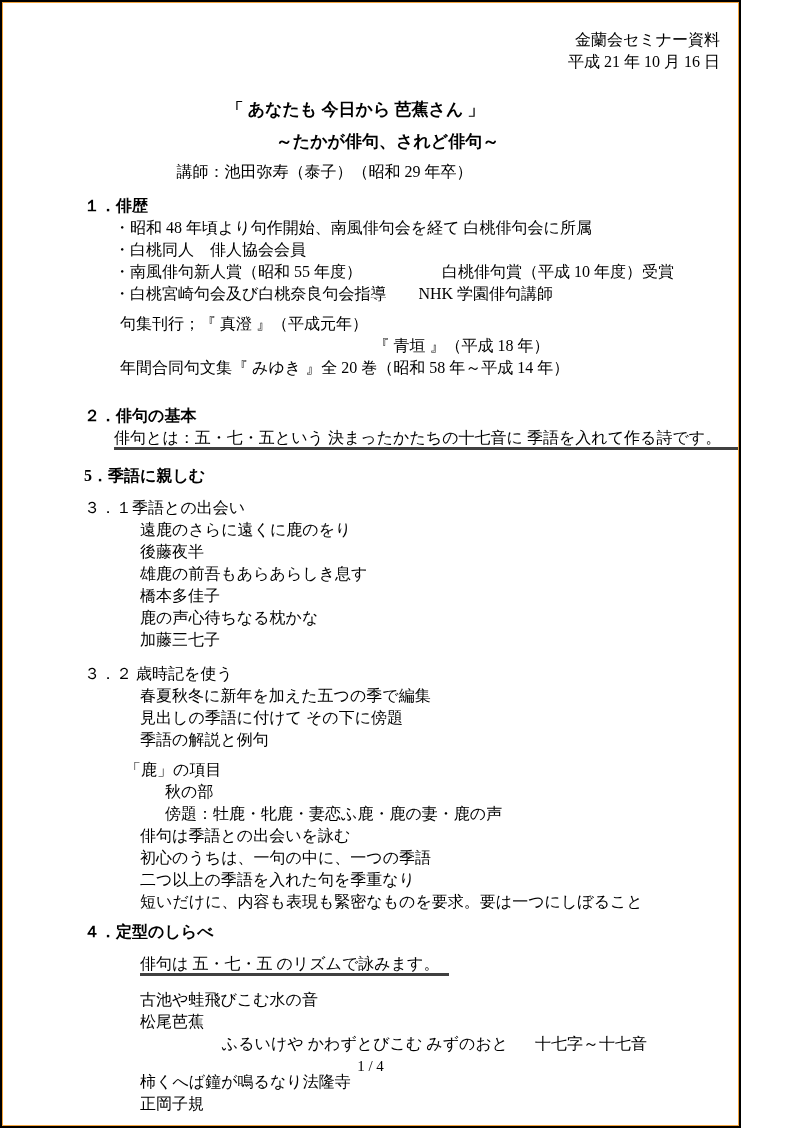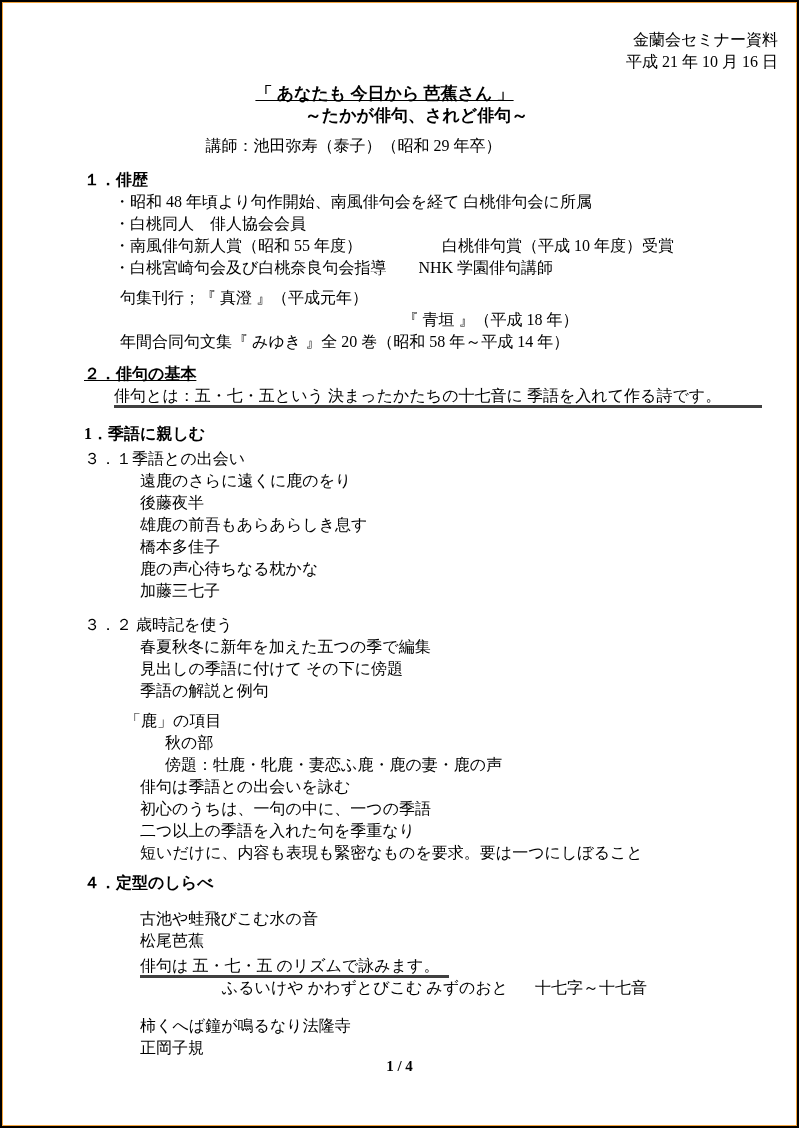"金蘭会セミナー資料" .page { width: 799px -> 741px }
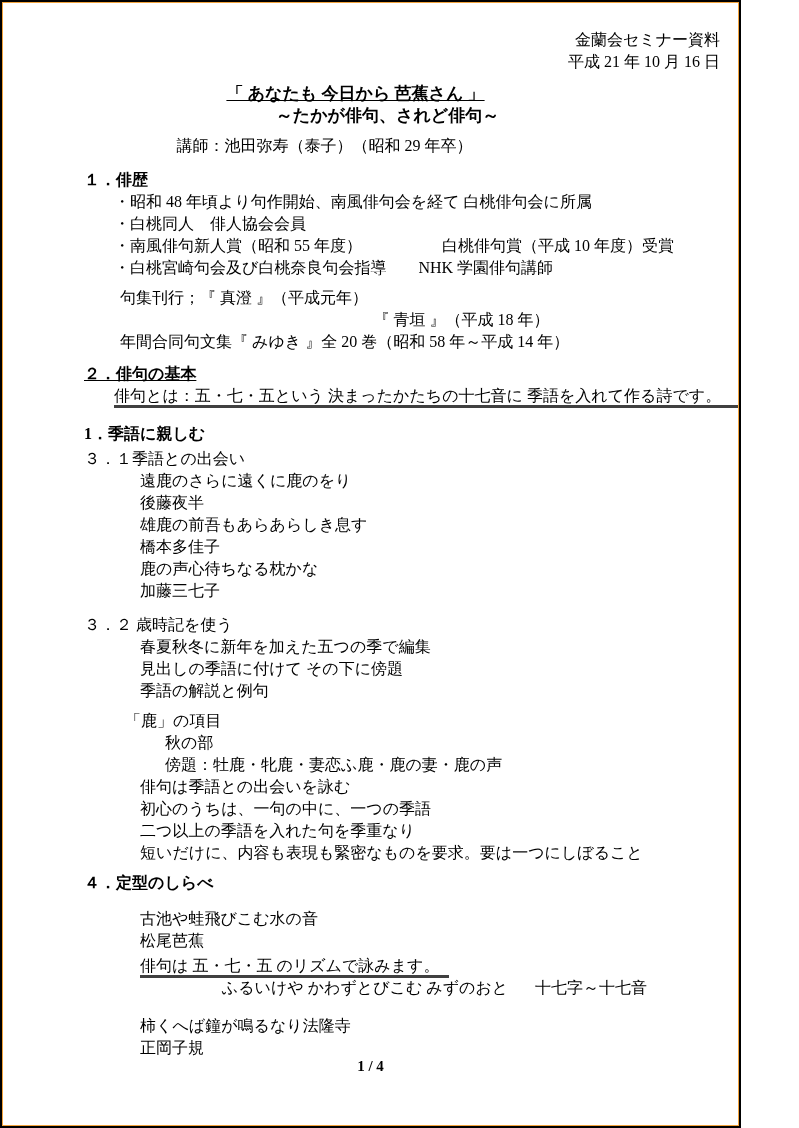"「 あなたも 今日から 芭蕉さん 」" .mt18 { margin-top: 10px -> 26px; text-decoration: underline -> none }
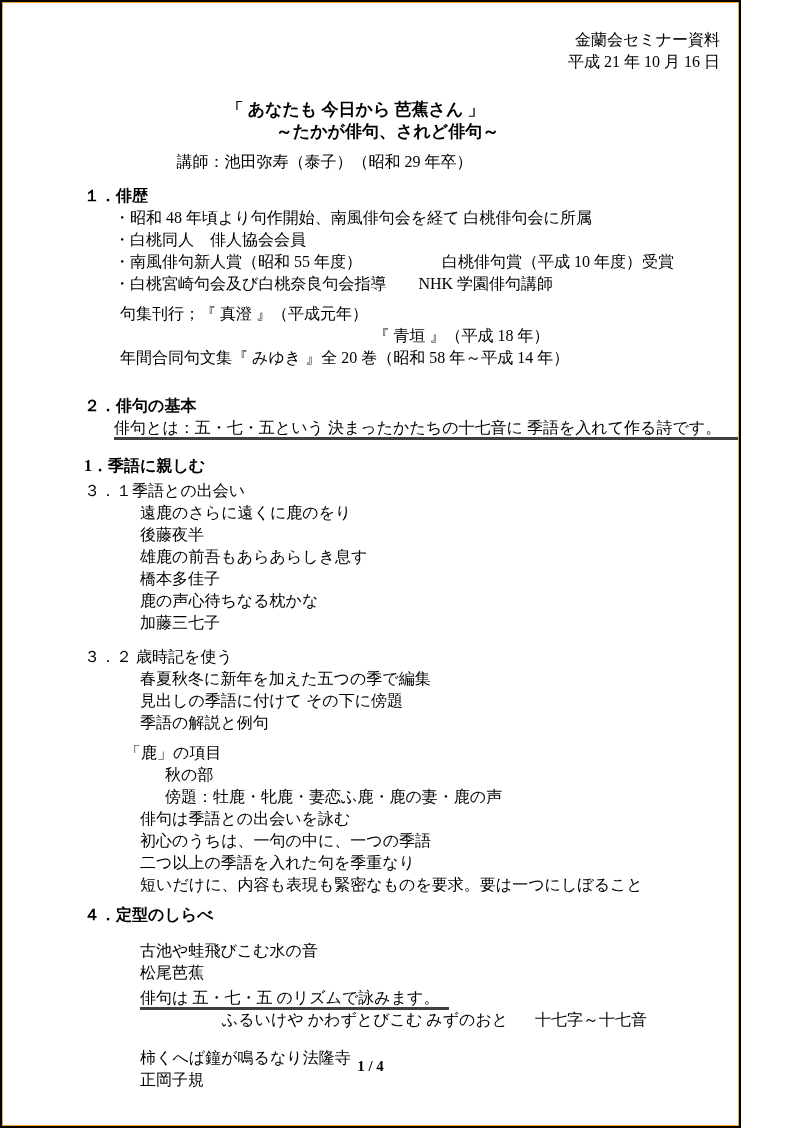"～たかが俳句、されど俳句～" .subtitle-line { margin-top: none -> 10px }
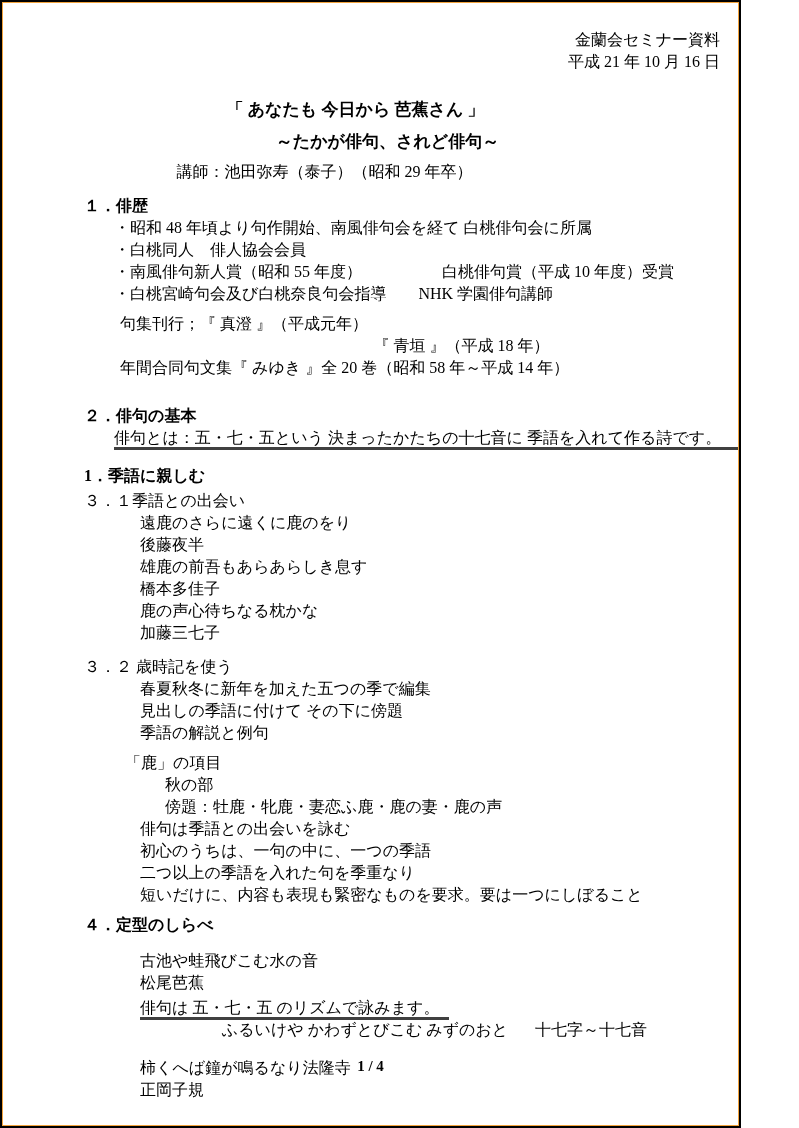"1．季語に親しむ" div.line { text: 1 -> 5 }
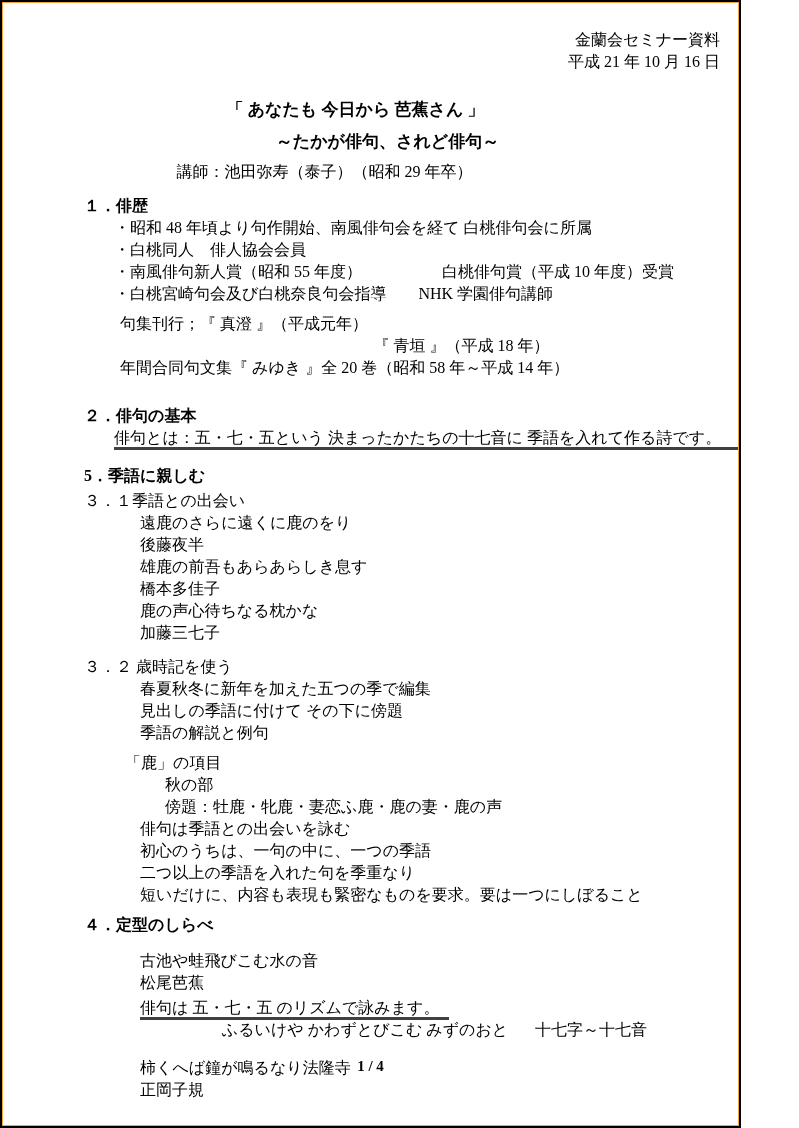"３．１季語との出会い" .mt10 { margin-top: 3px -> 10px }
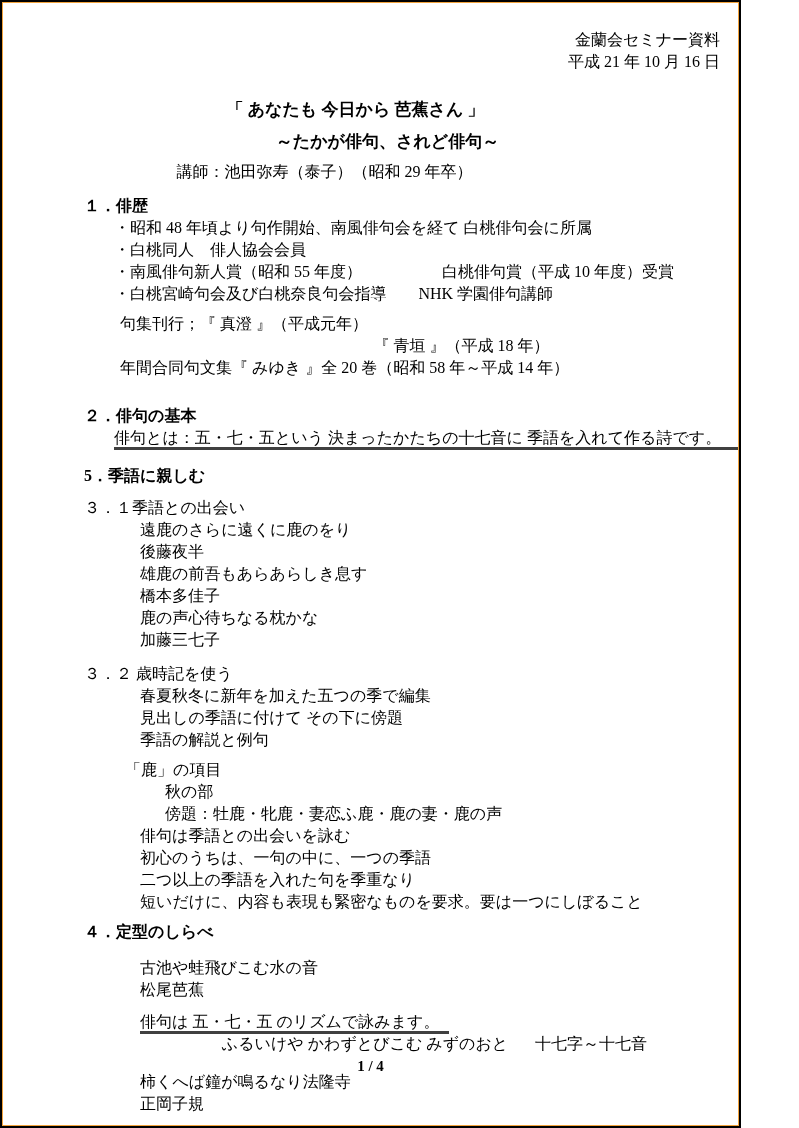"古池や蛙飛びこむ水の音" div.line { order: before "俳句は 五・七・五 のリズムで詠みます。" -> after "俳句は 五・七・五 のリズムで詠みます。" }
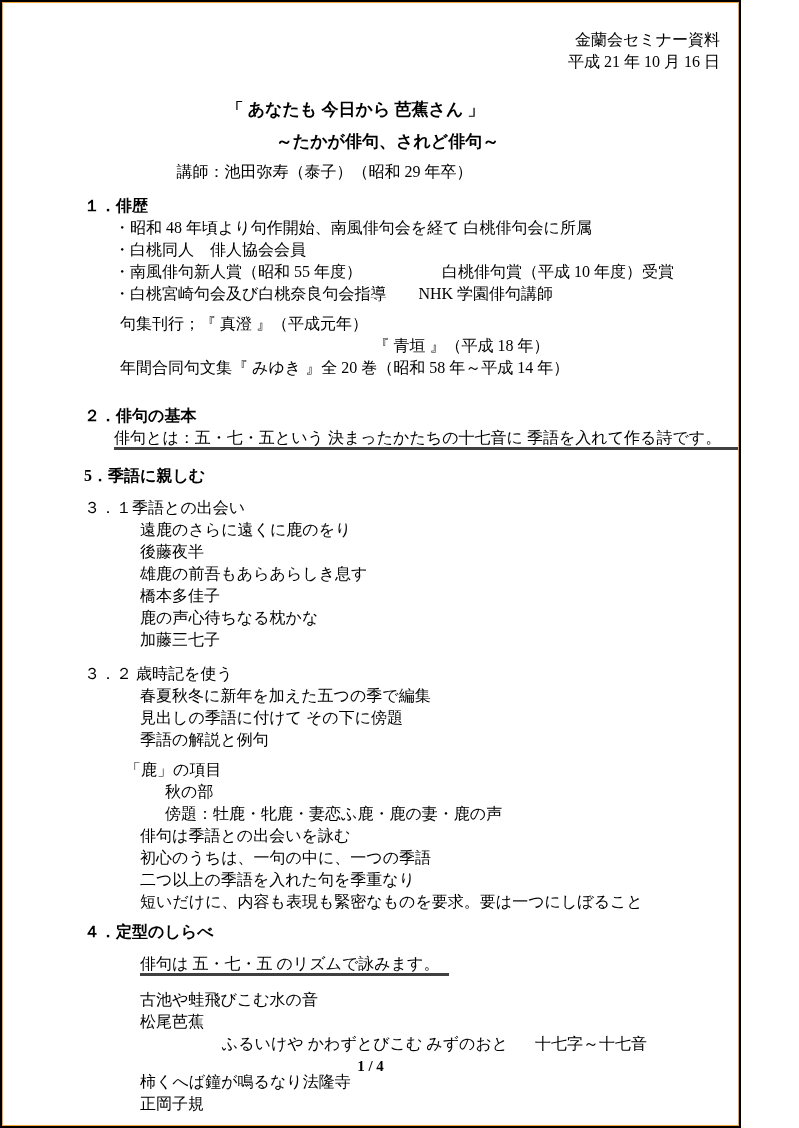"1 / 4" .footer { font-weight: bold -> normal }
